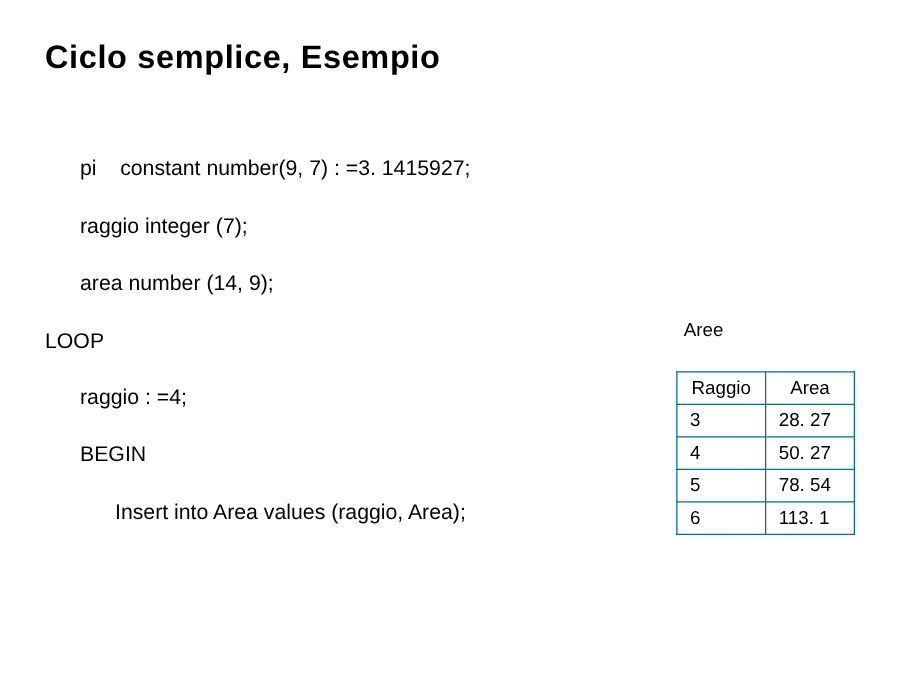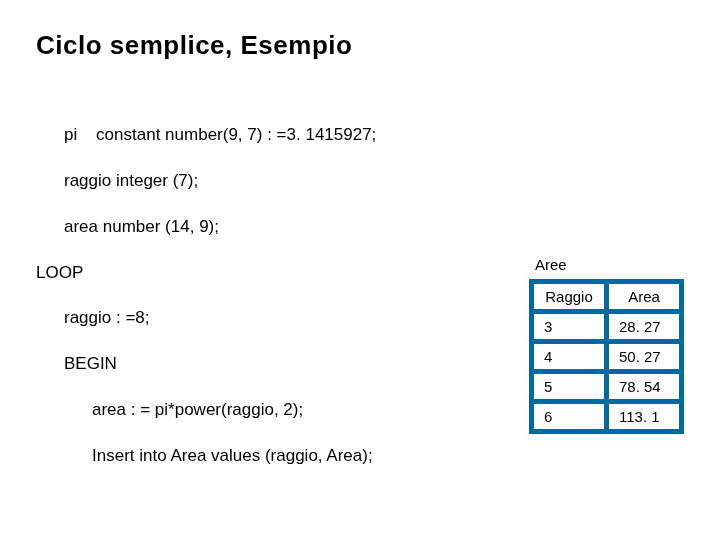"Aree" .table-caption { margin-bottom: 6px -> 24px }
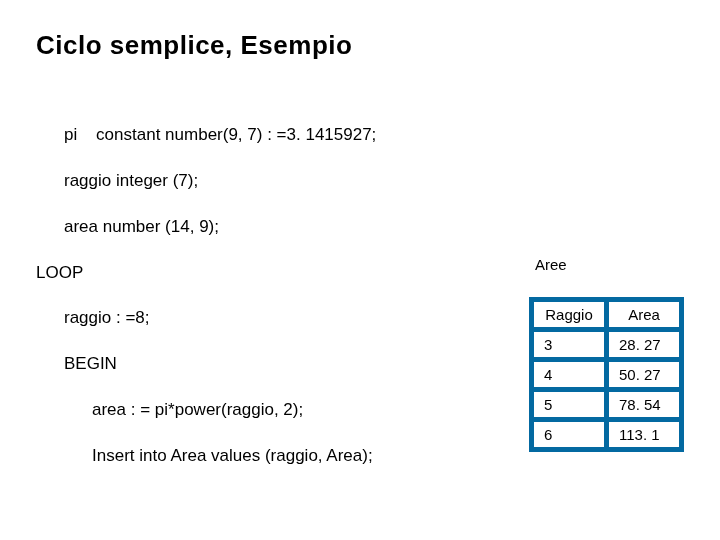"raggio : =8;" div.indent1 { text: 8 -> 4 }
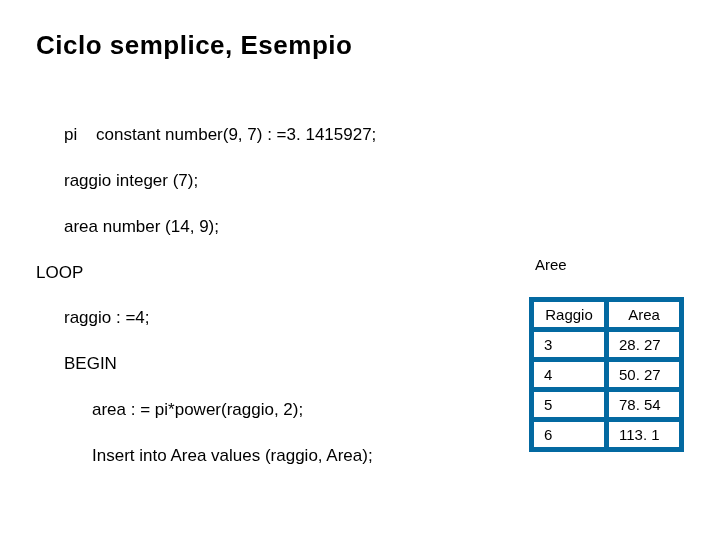"Raggio" th, td { border: 5px solid #0369a1 -> 1px solid #0369a1 }
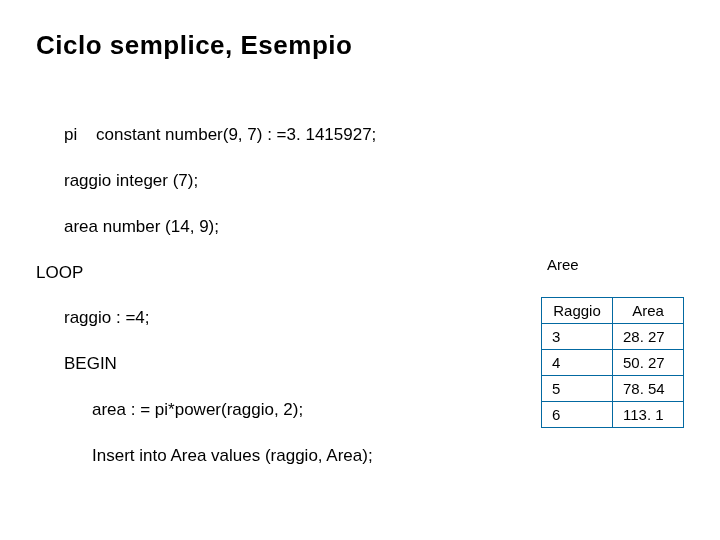"area : = pi*power(raggio, 2);" div.indent2 { html: <div>area : = pi*power(raggio, 2);</div> -> none }
